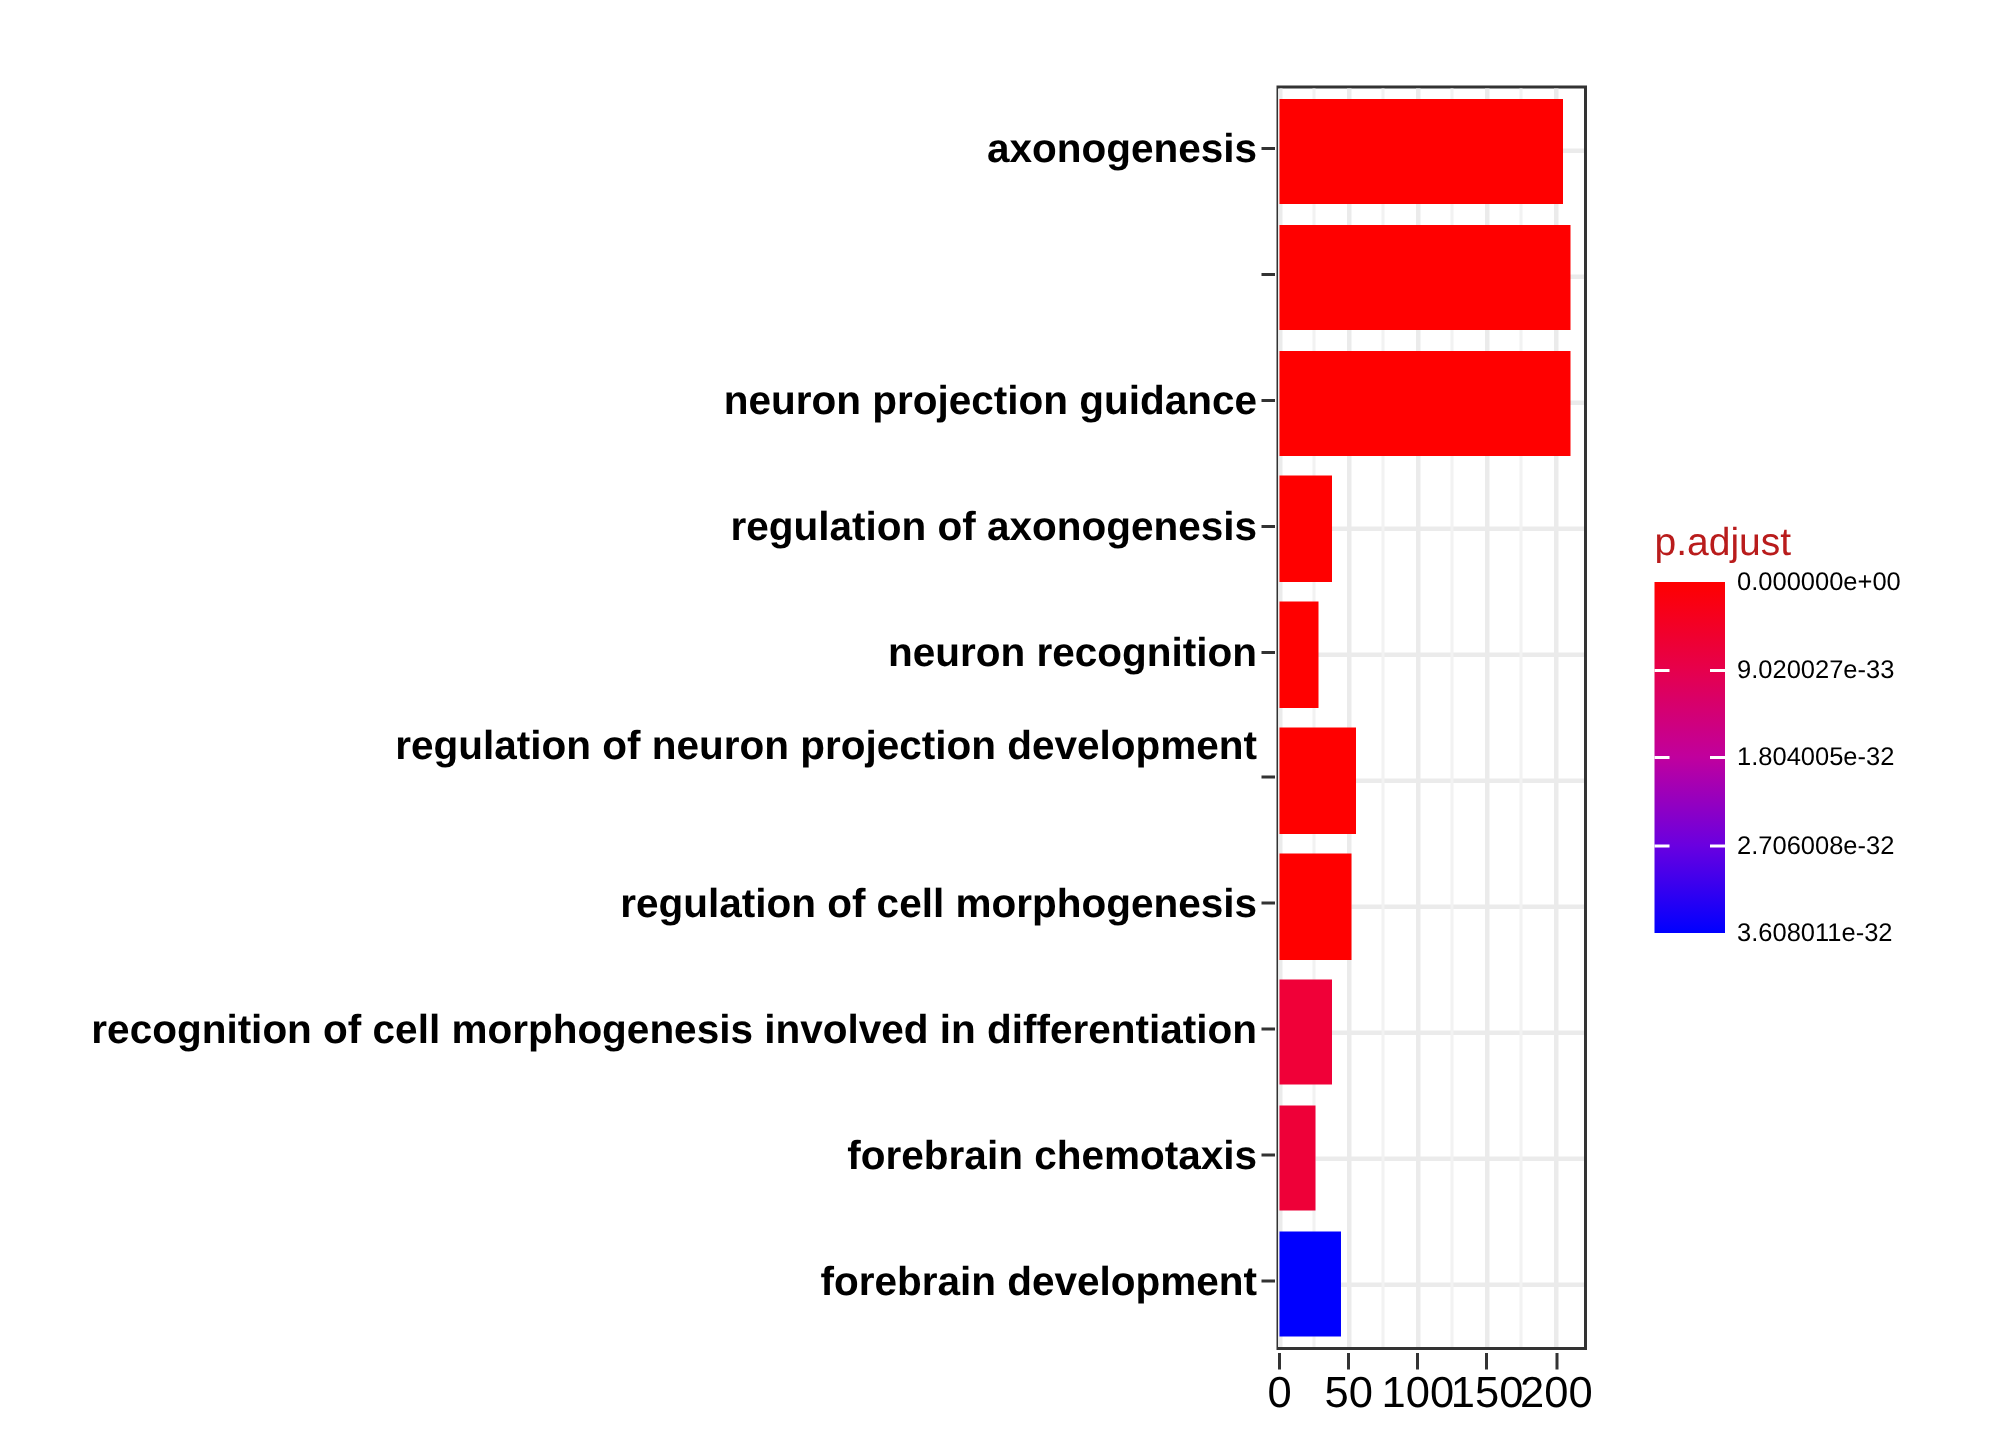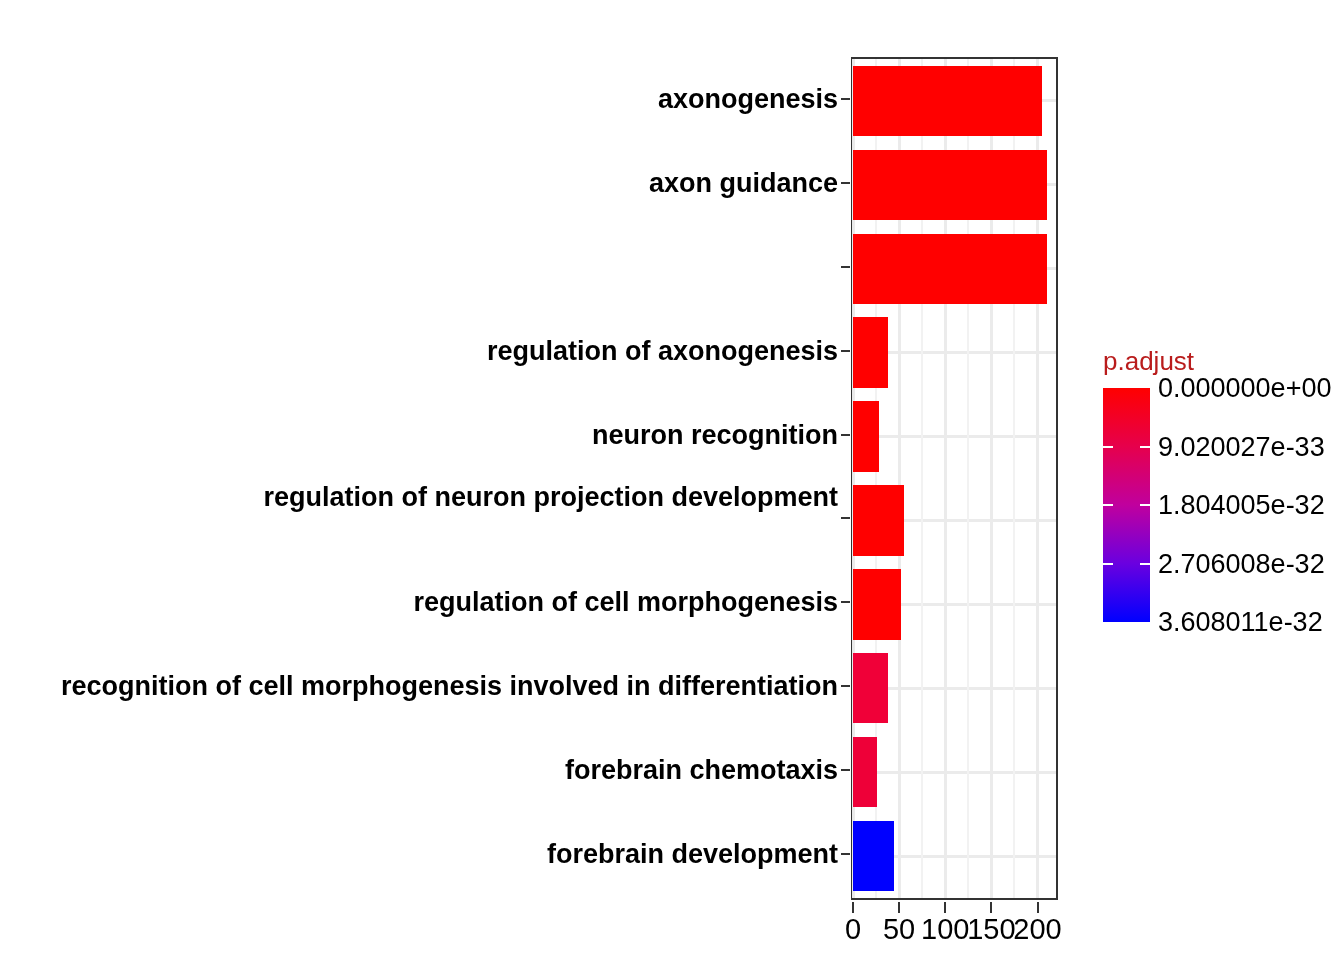"axon guidance" div.y-label { html: <div>axon guidance</div> -> none }
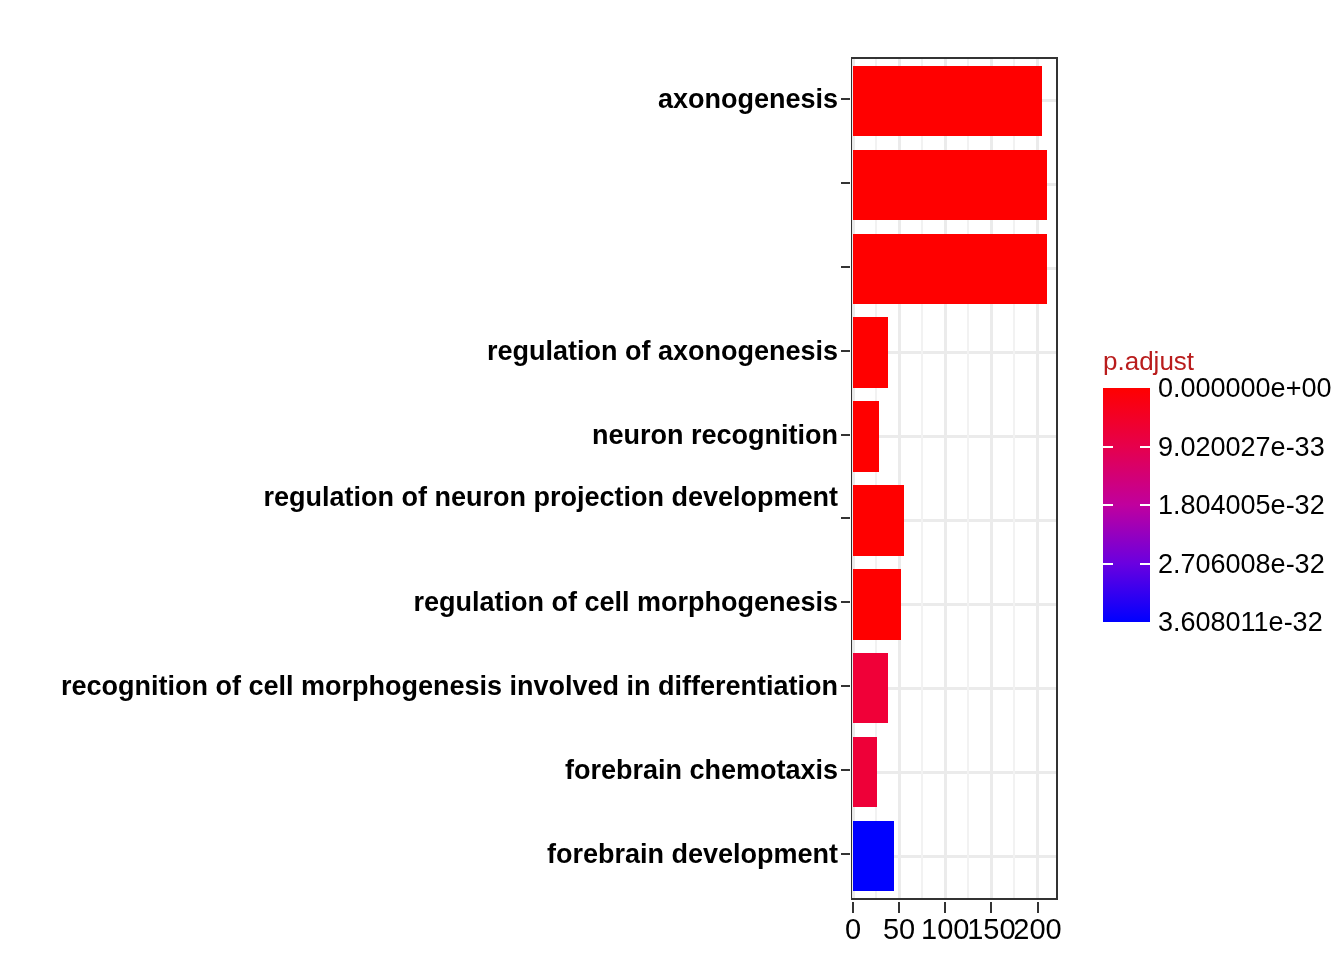"neuron projection guidance" div.y-label { html: none -> <div>neuron projection guidance</div> }
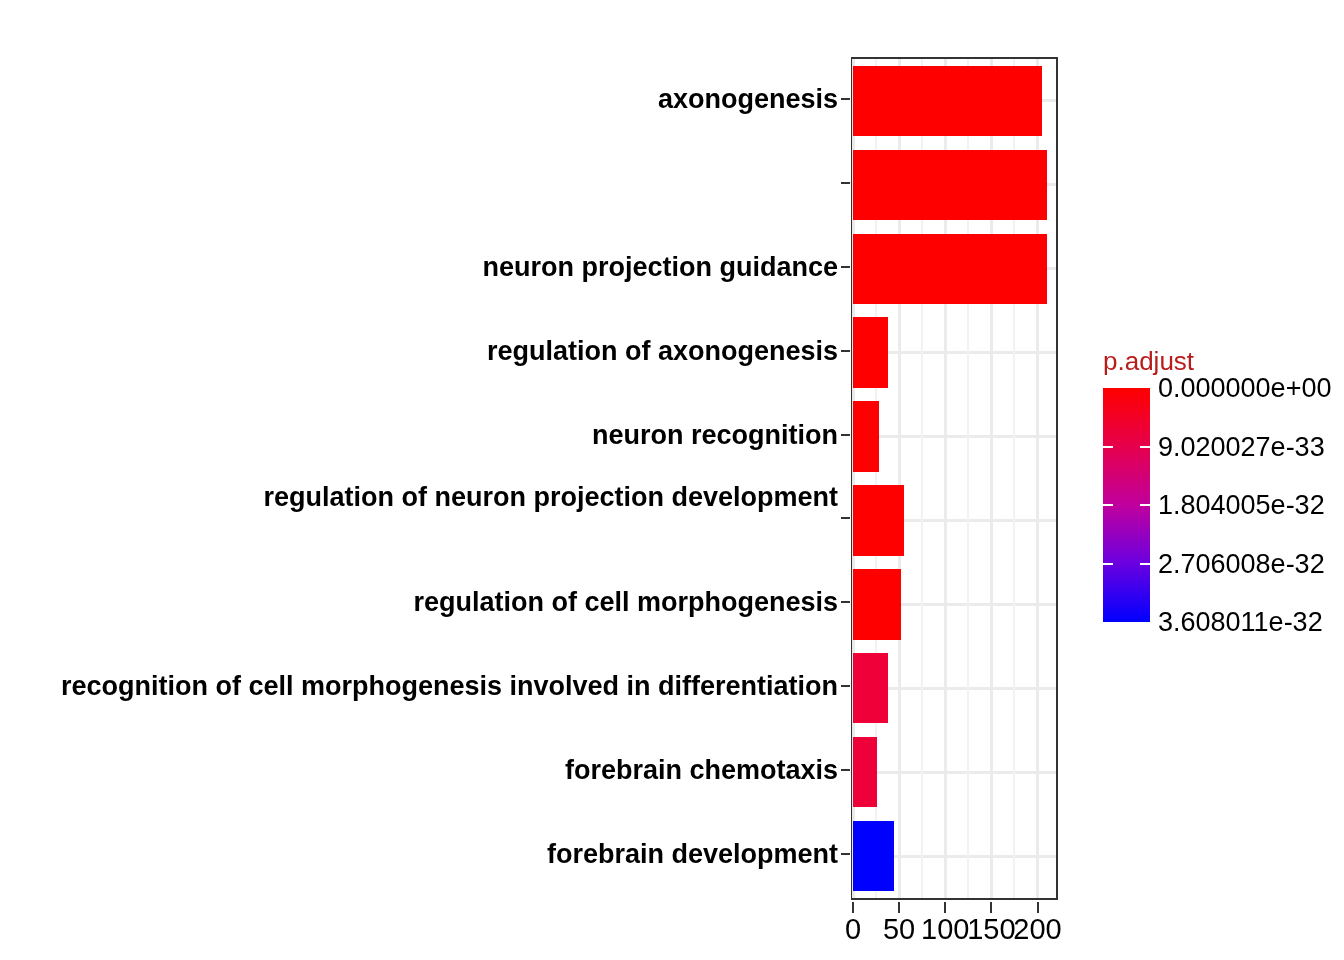"0.000000e+00" .legend-key-label { font-size: 27px -> 17px }
